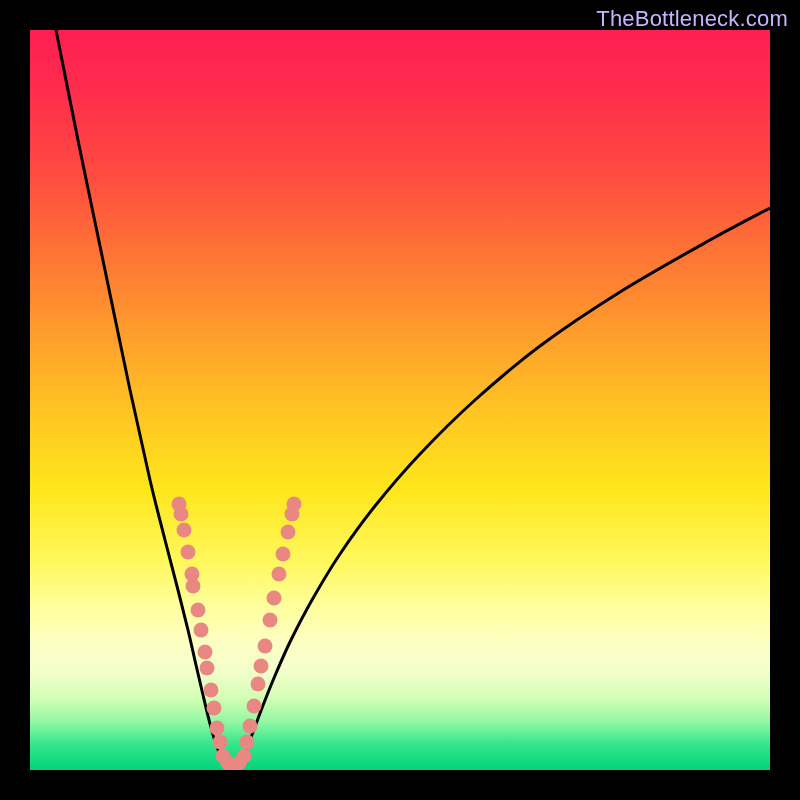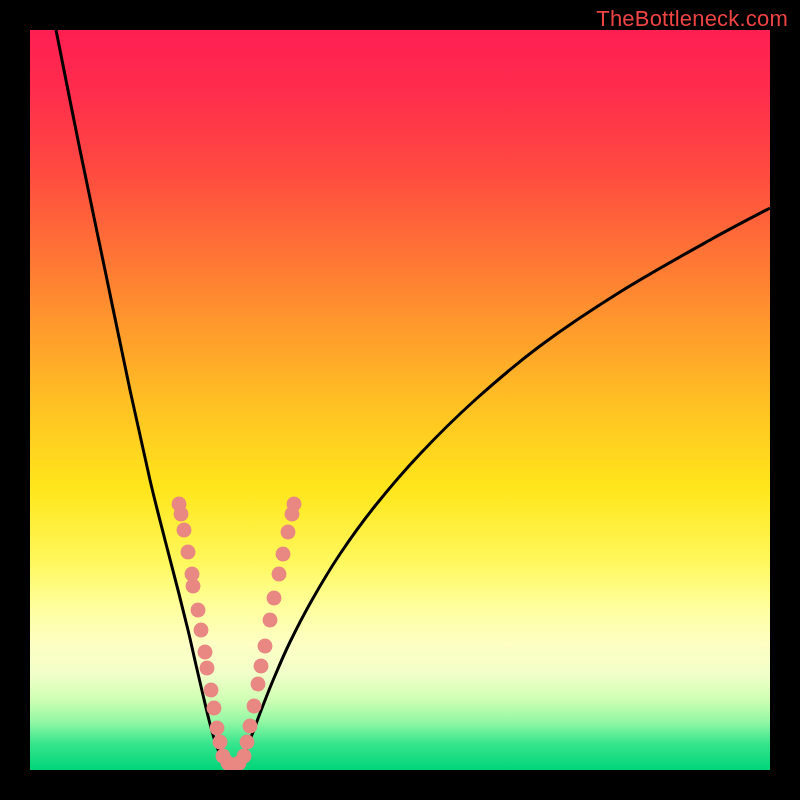"TheBottleneck.com" .watermark { color: #ef4444 -> #c4b5fd }
